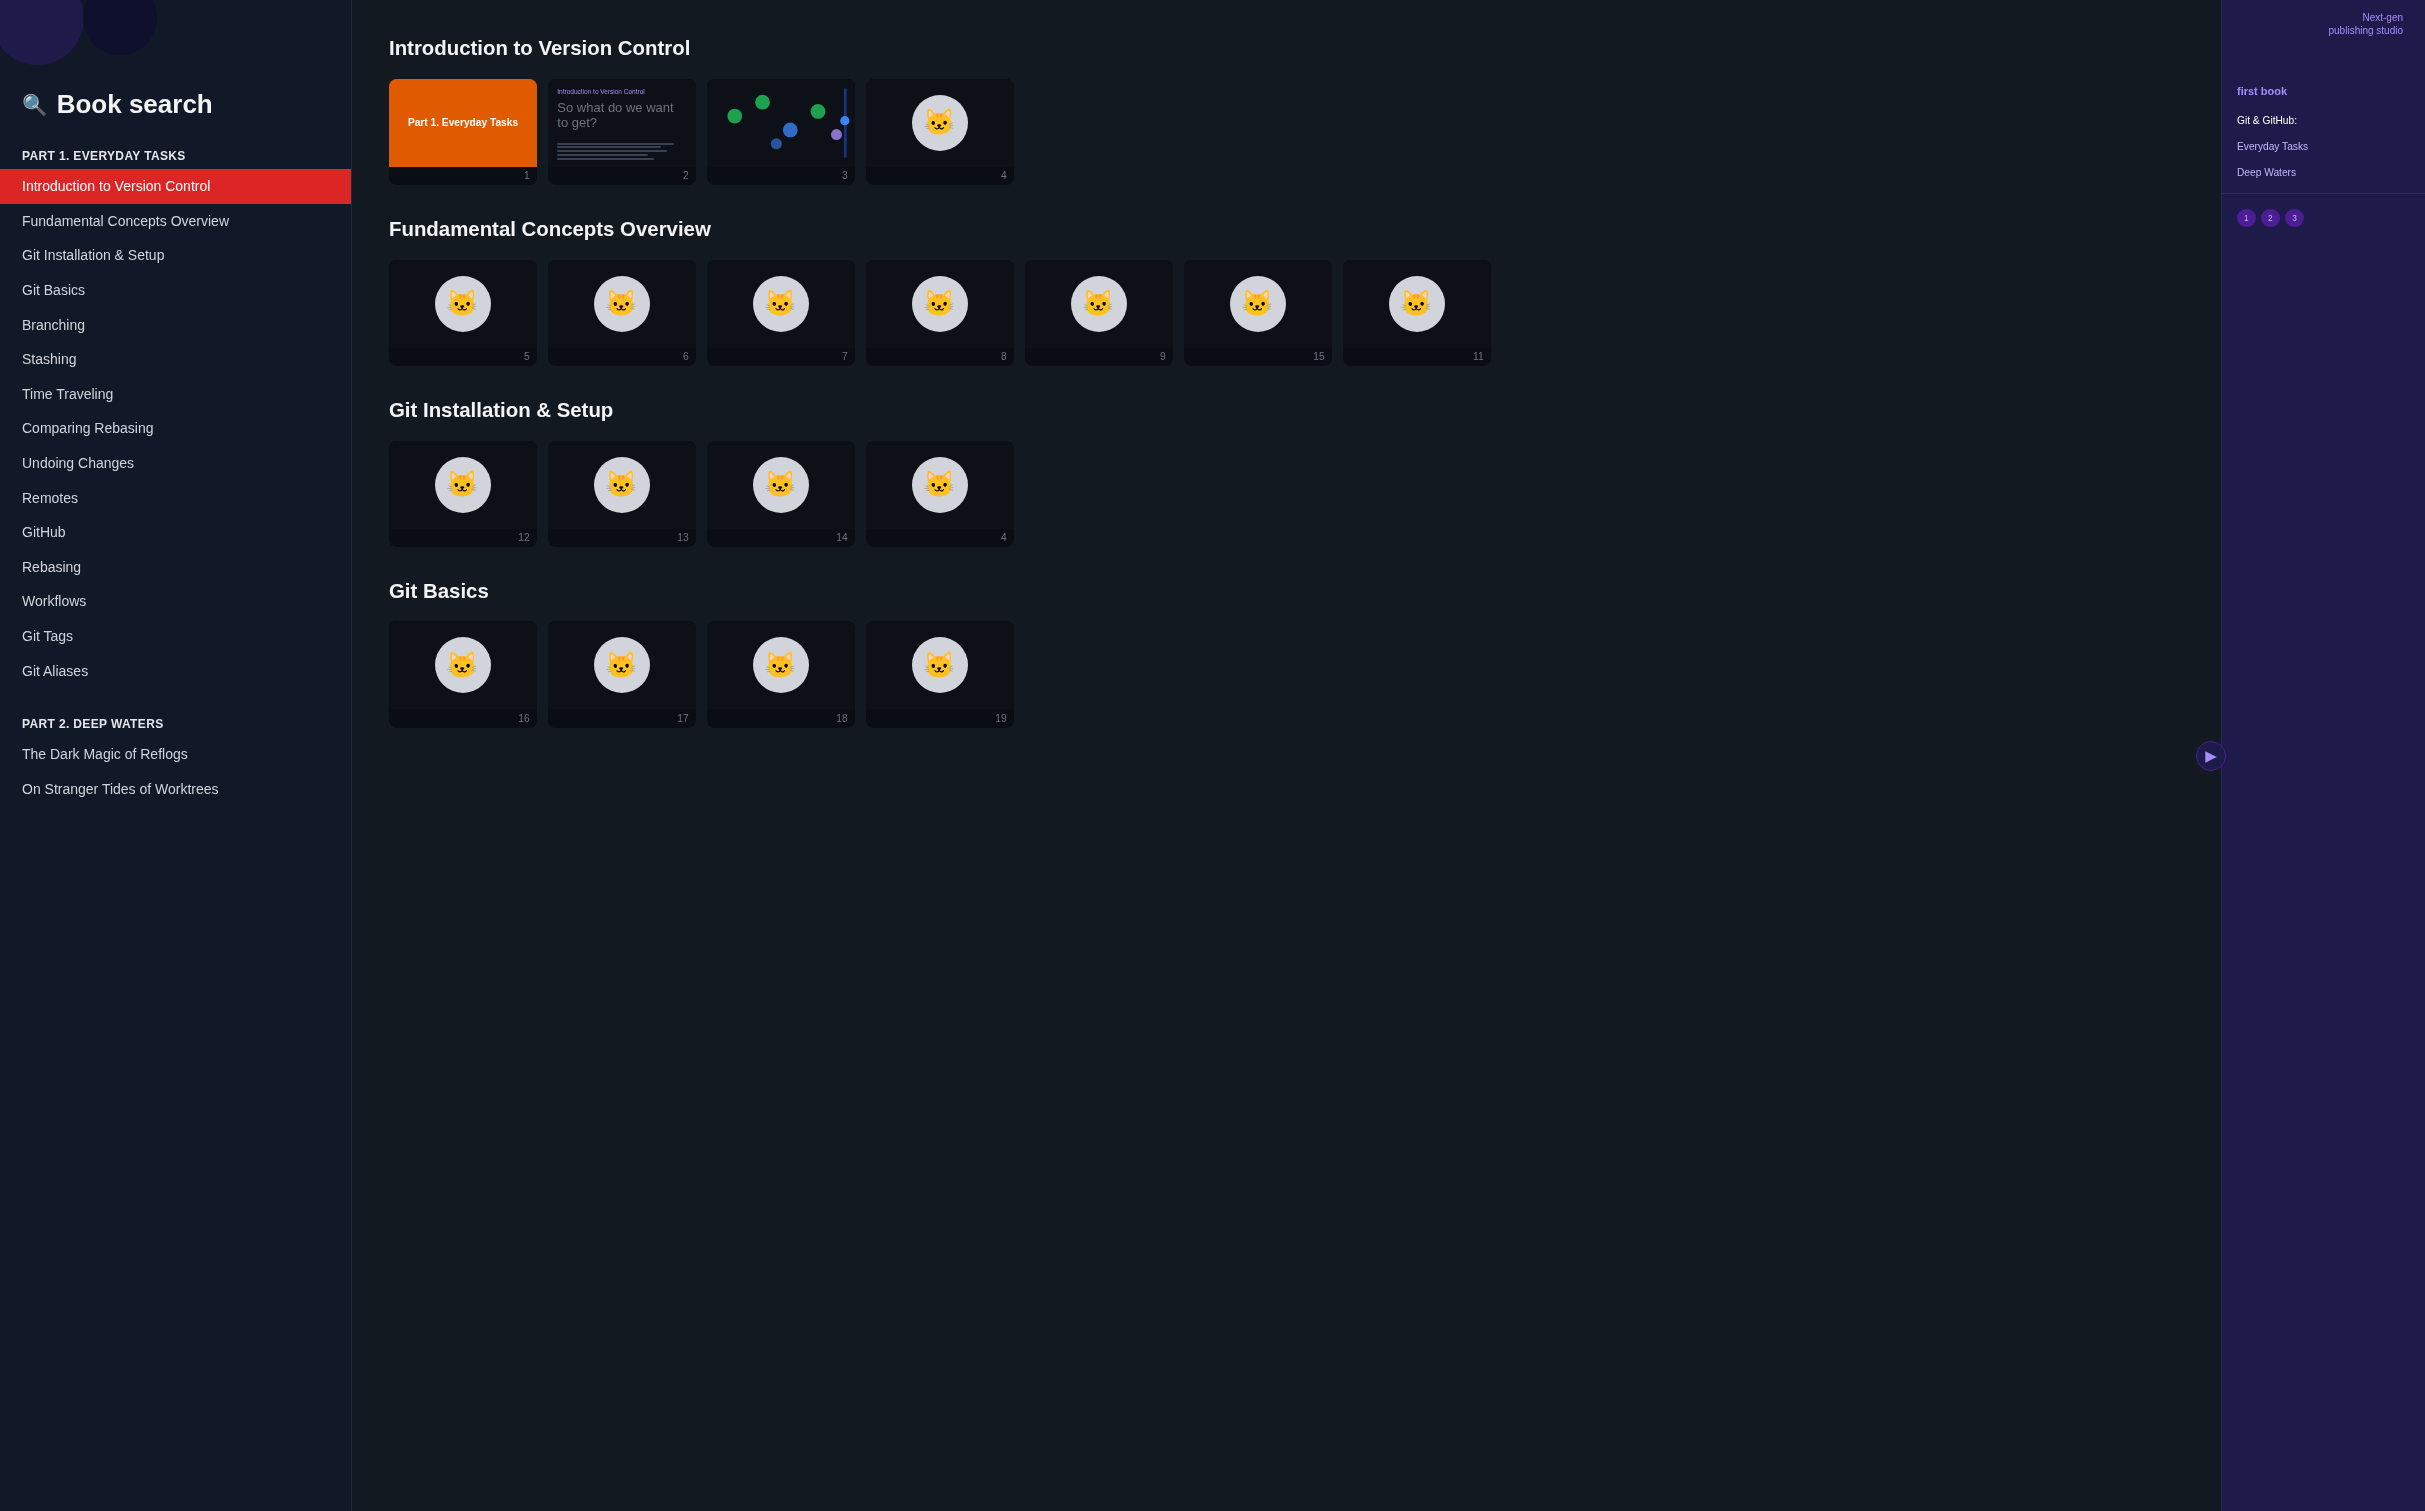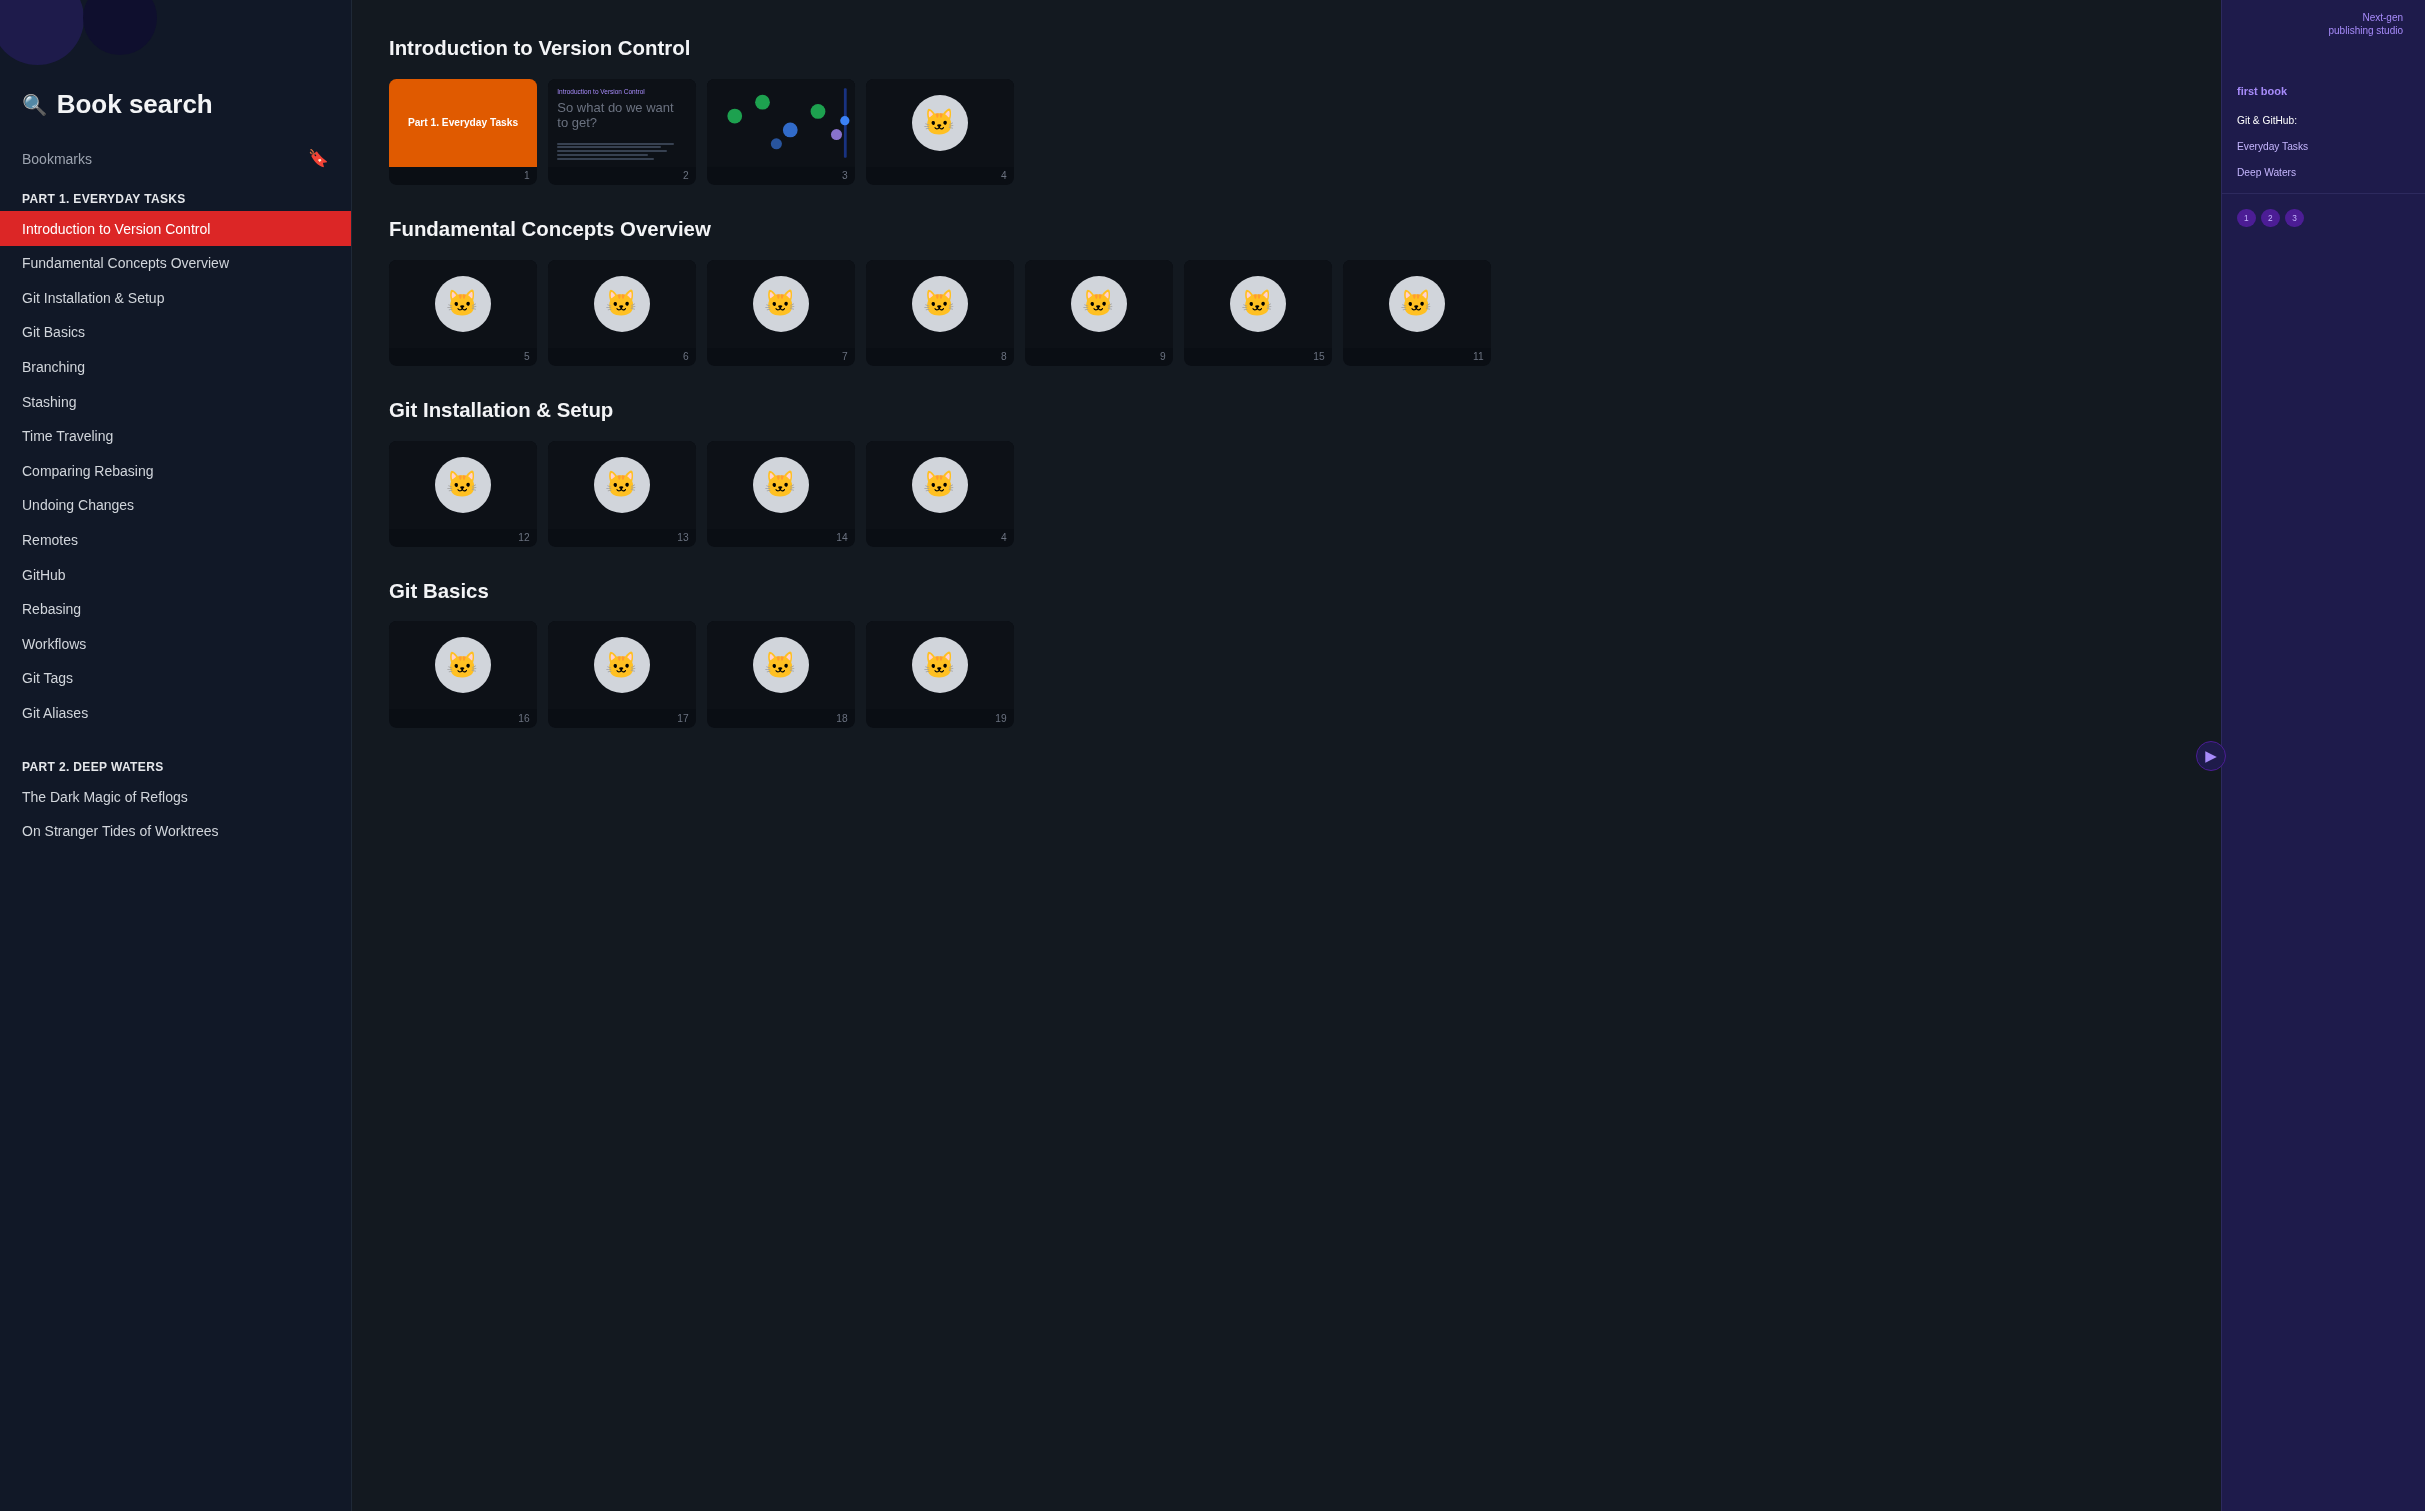"Bookmarks" div.bookmarks-row { html: <div> <span>Bookmarks</span> <span>🔖</span> </div> -> none }
